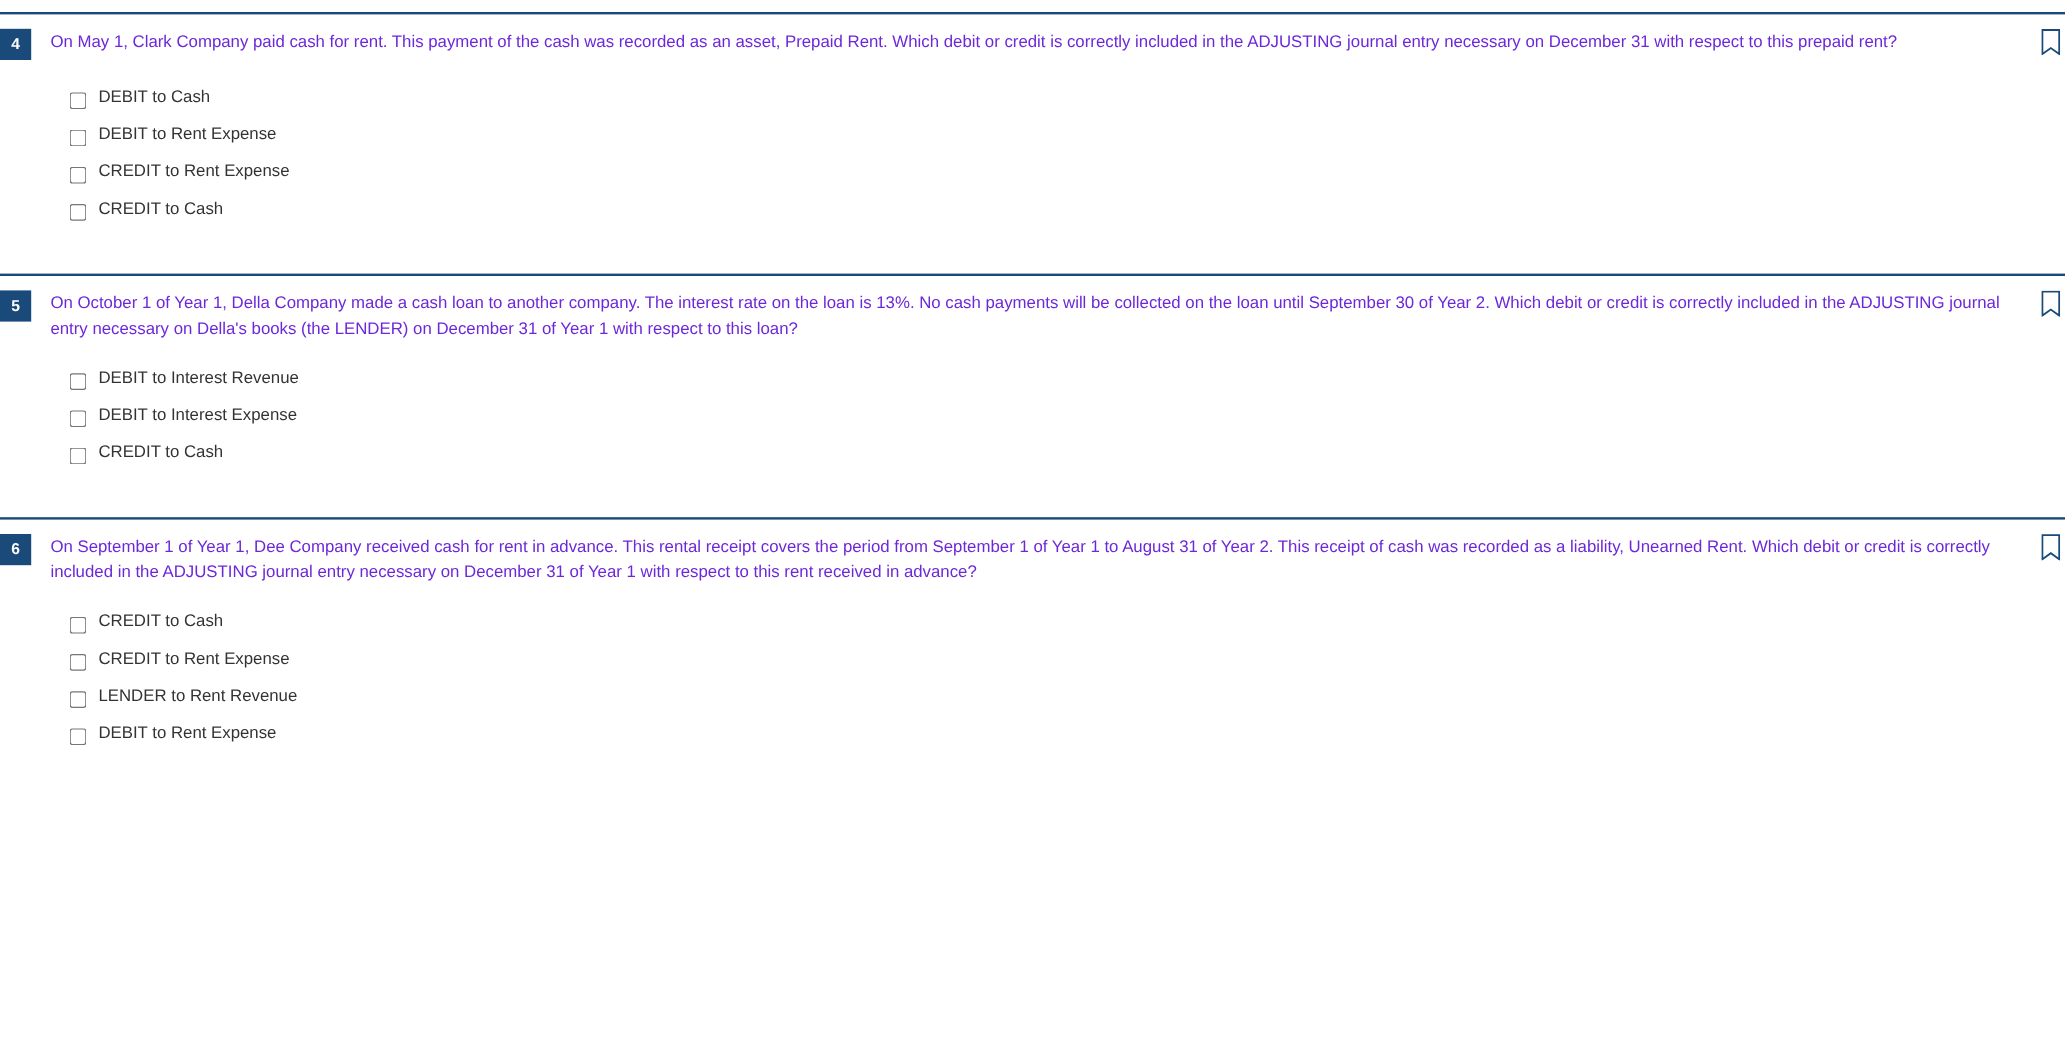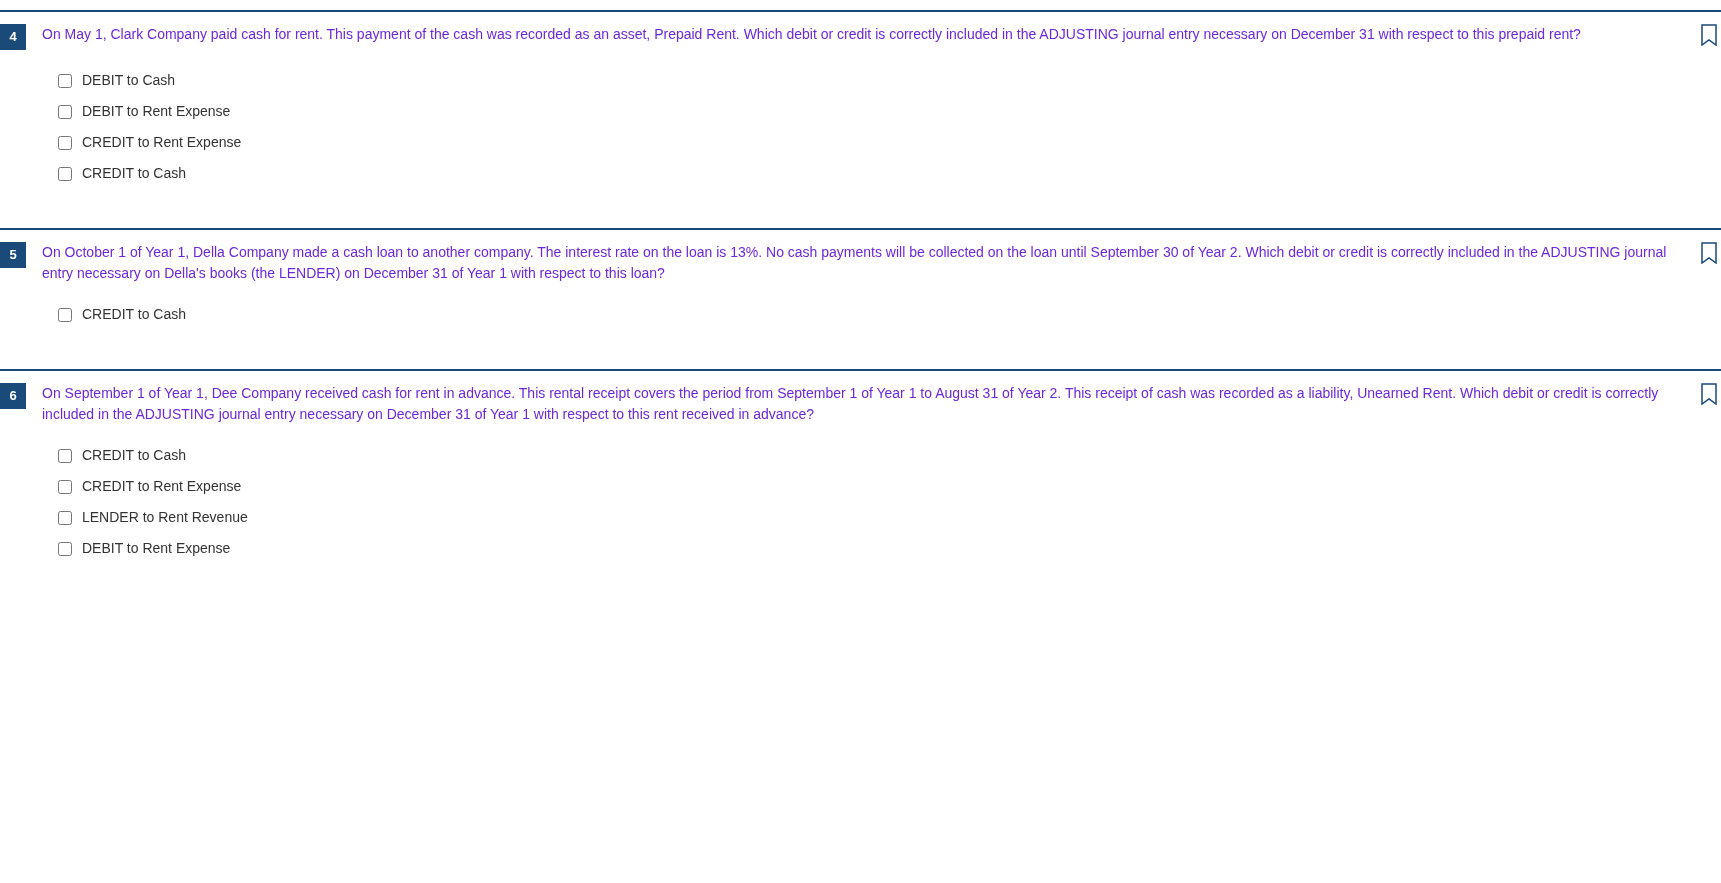"DEBIT to Cash" .option-item { align-items: center -> flex-end }
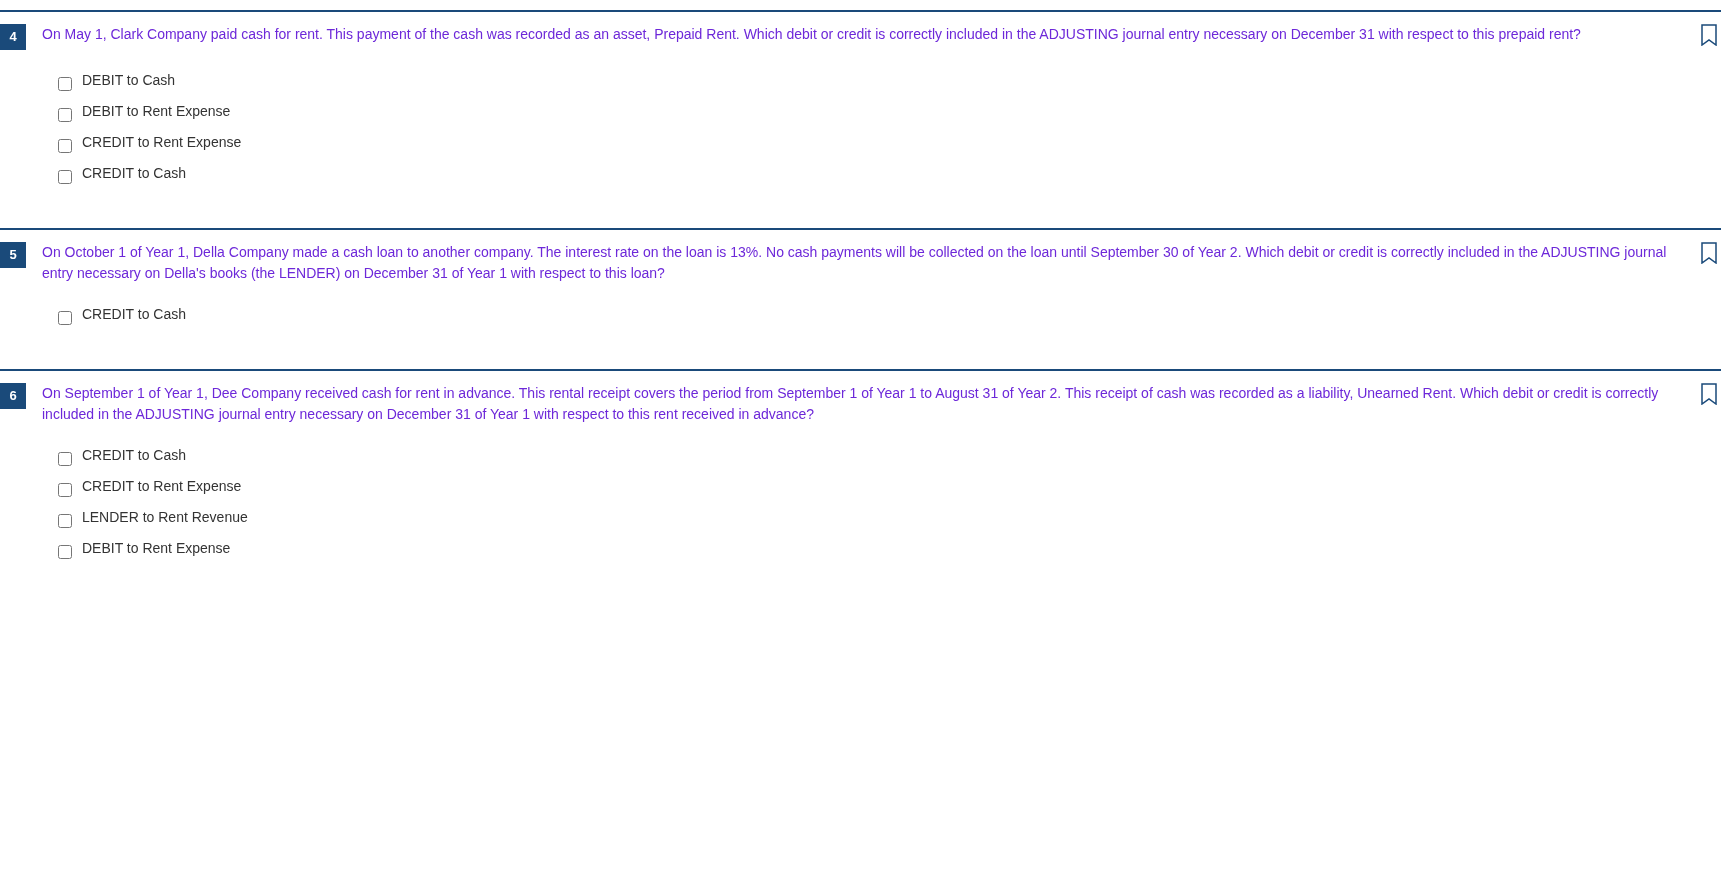"DEBIT to Interest Revenue" div.option-item { html: none -> <div> <input> <label>DEBIT to Interest Revenue</label> </div> }
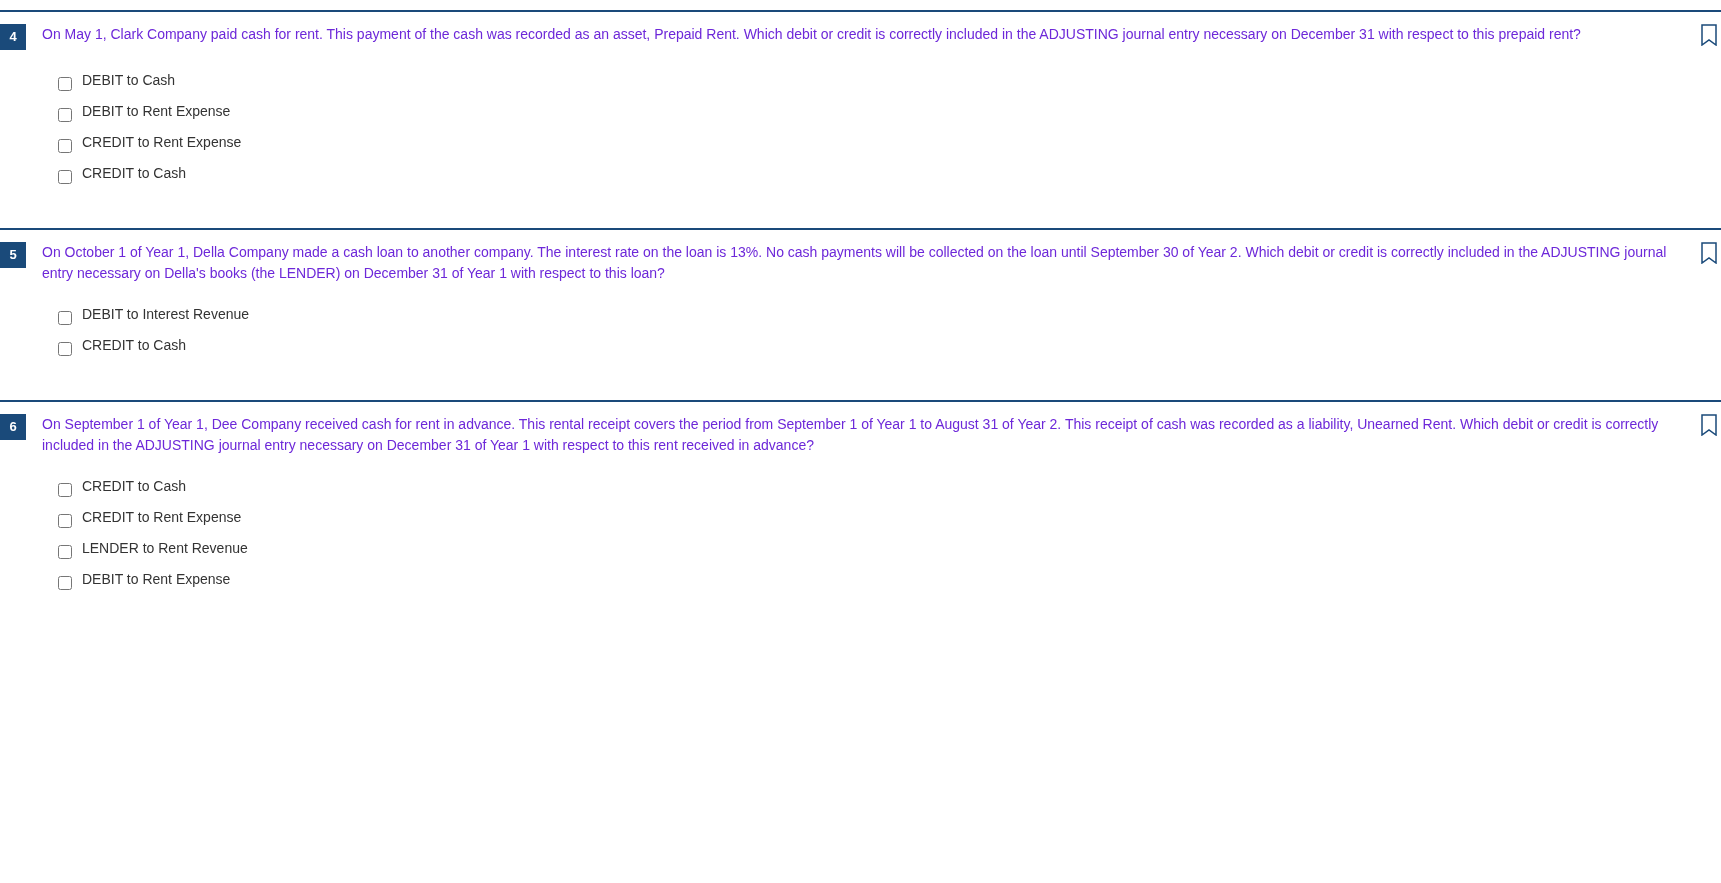"DEBIT to Interest Expense" div.option-item { html: none -> <div> <input> <label>DEBIT to Interest Expense</label> </div> }
